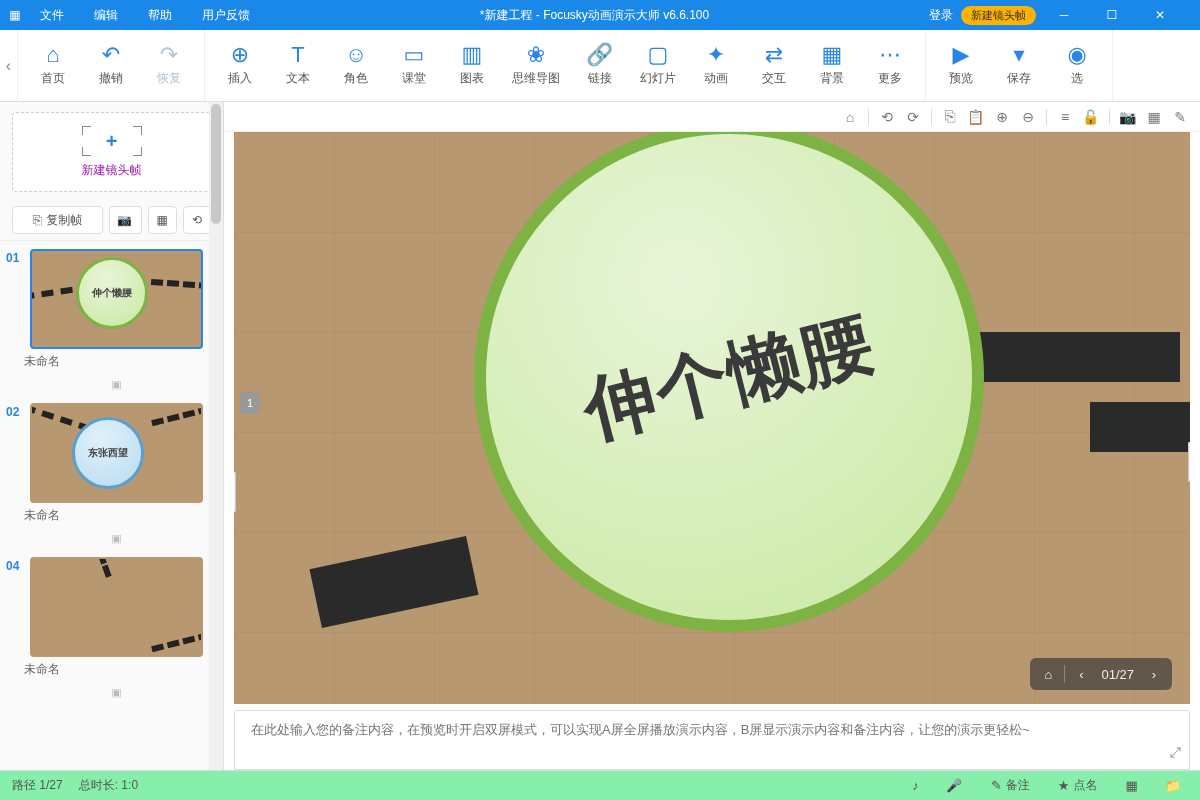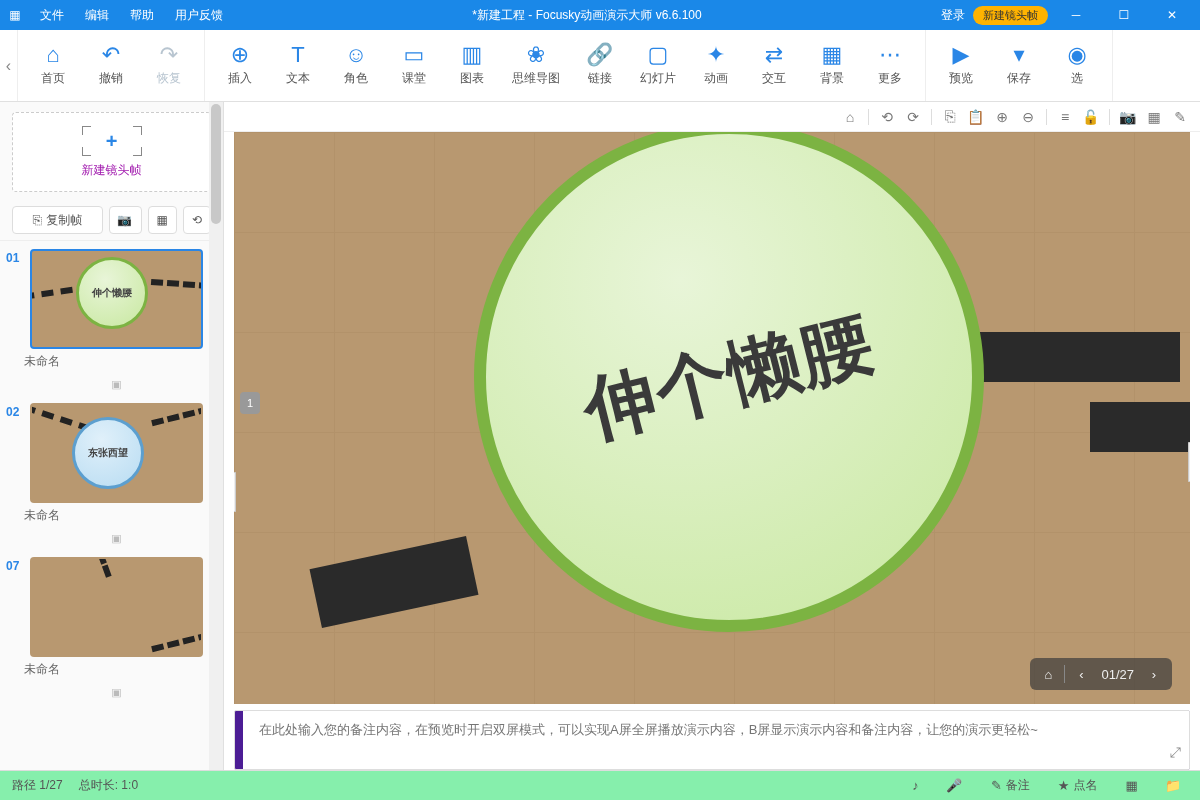"文件" .titlebar .menu { gap: 1px -> 10px }
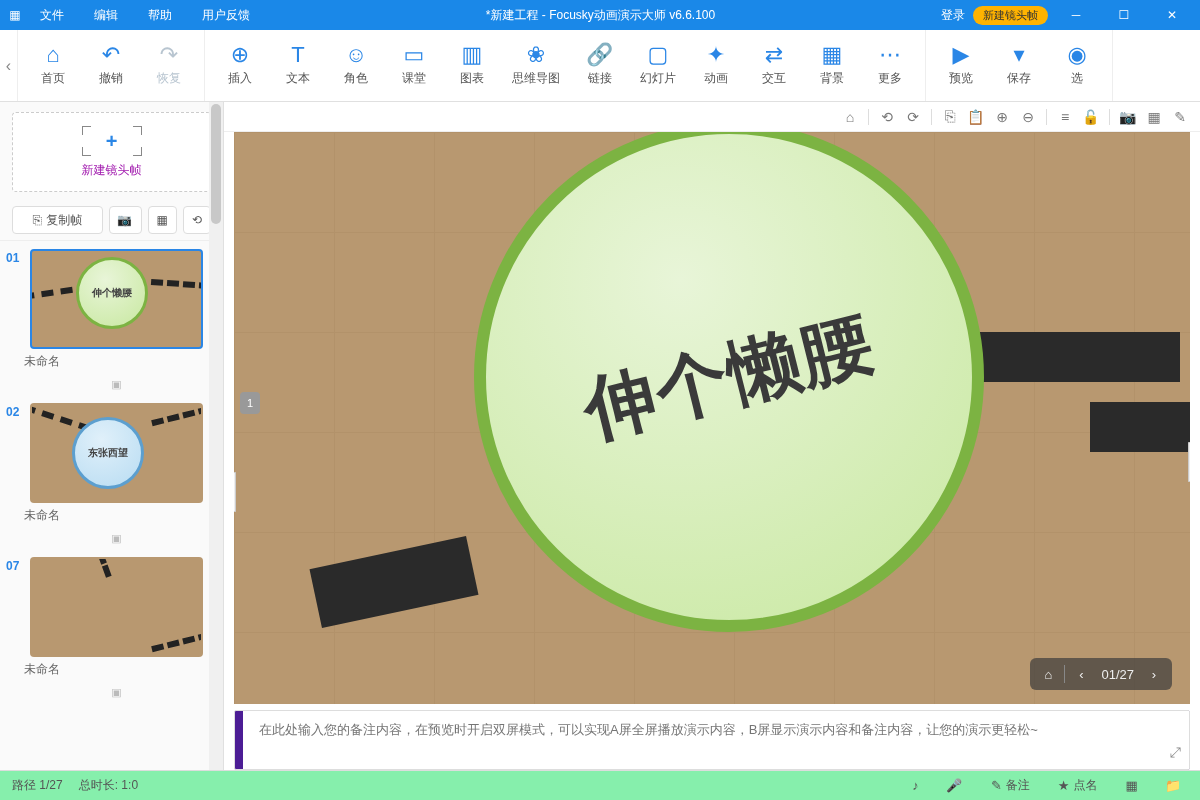"登录" .titlebar .right { padding-right: 8px -> 20px }
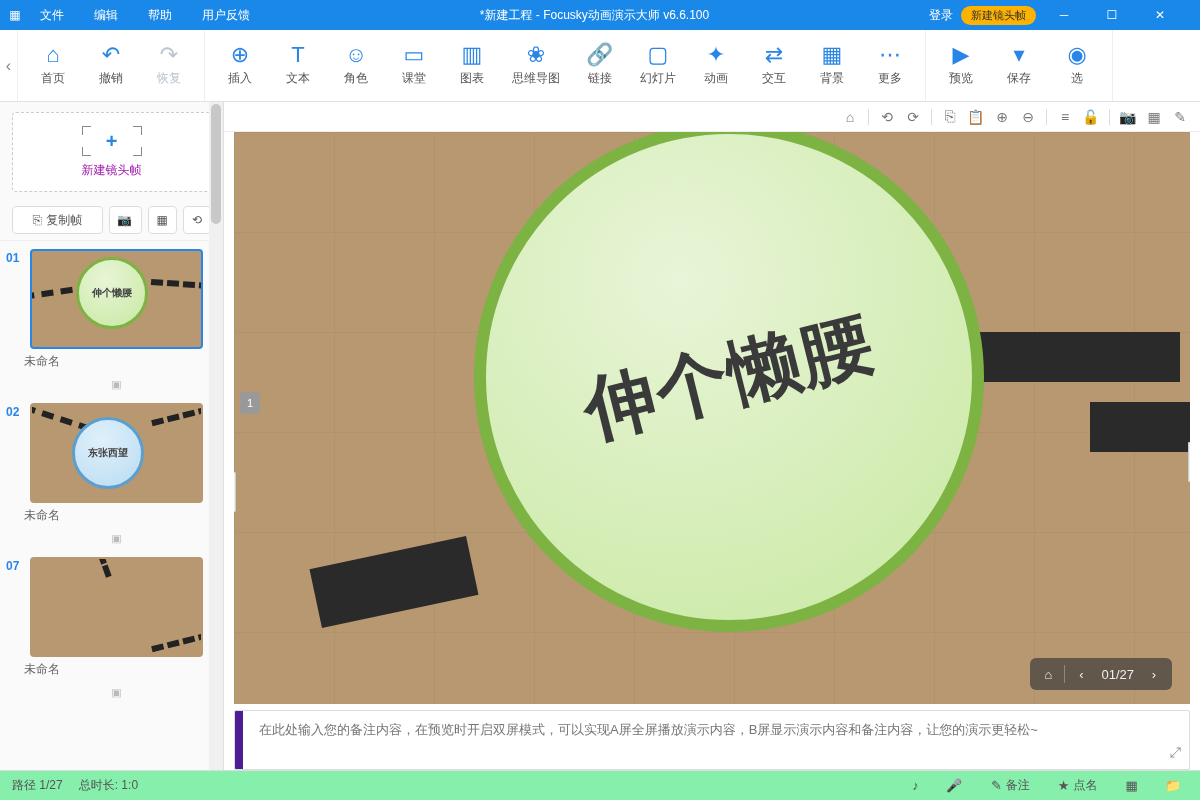"07" div.frame-num { text: 07 -> 04 }
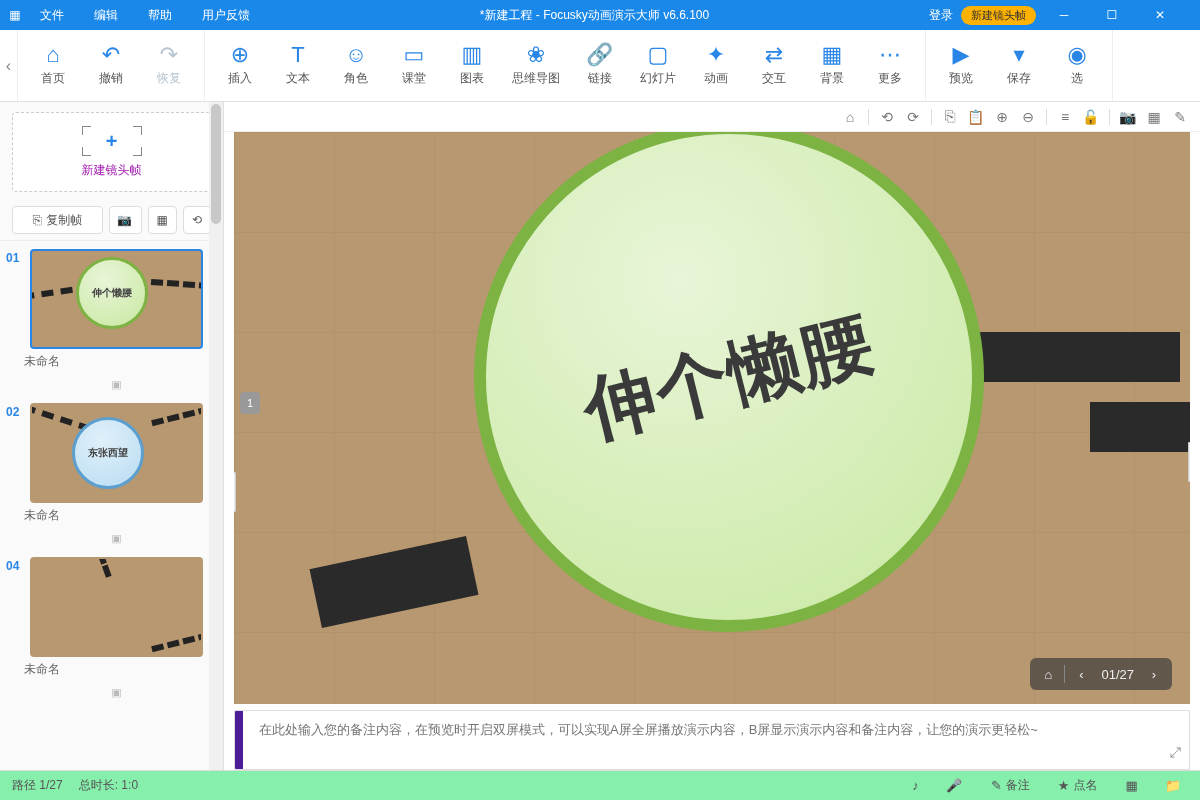"在此处输入您的备注内容，在预览时开启双屏模式，可以实现A屏全屏播放演示内容，B屏" .notes-area { padding-left: 8px -> none }
